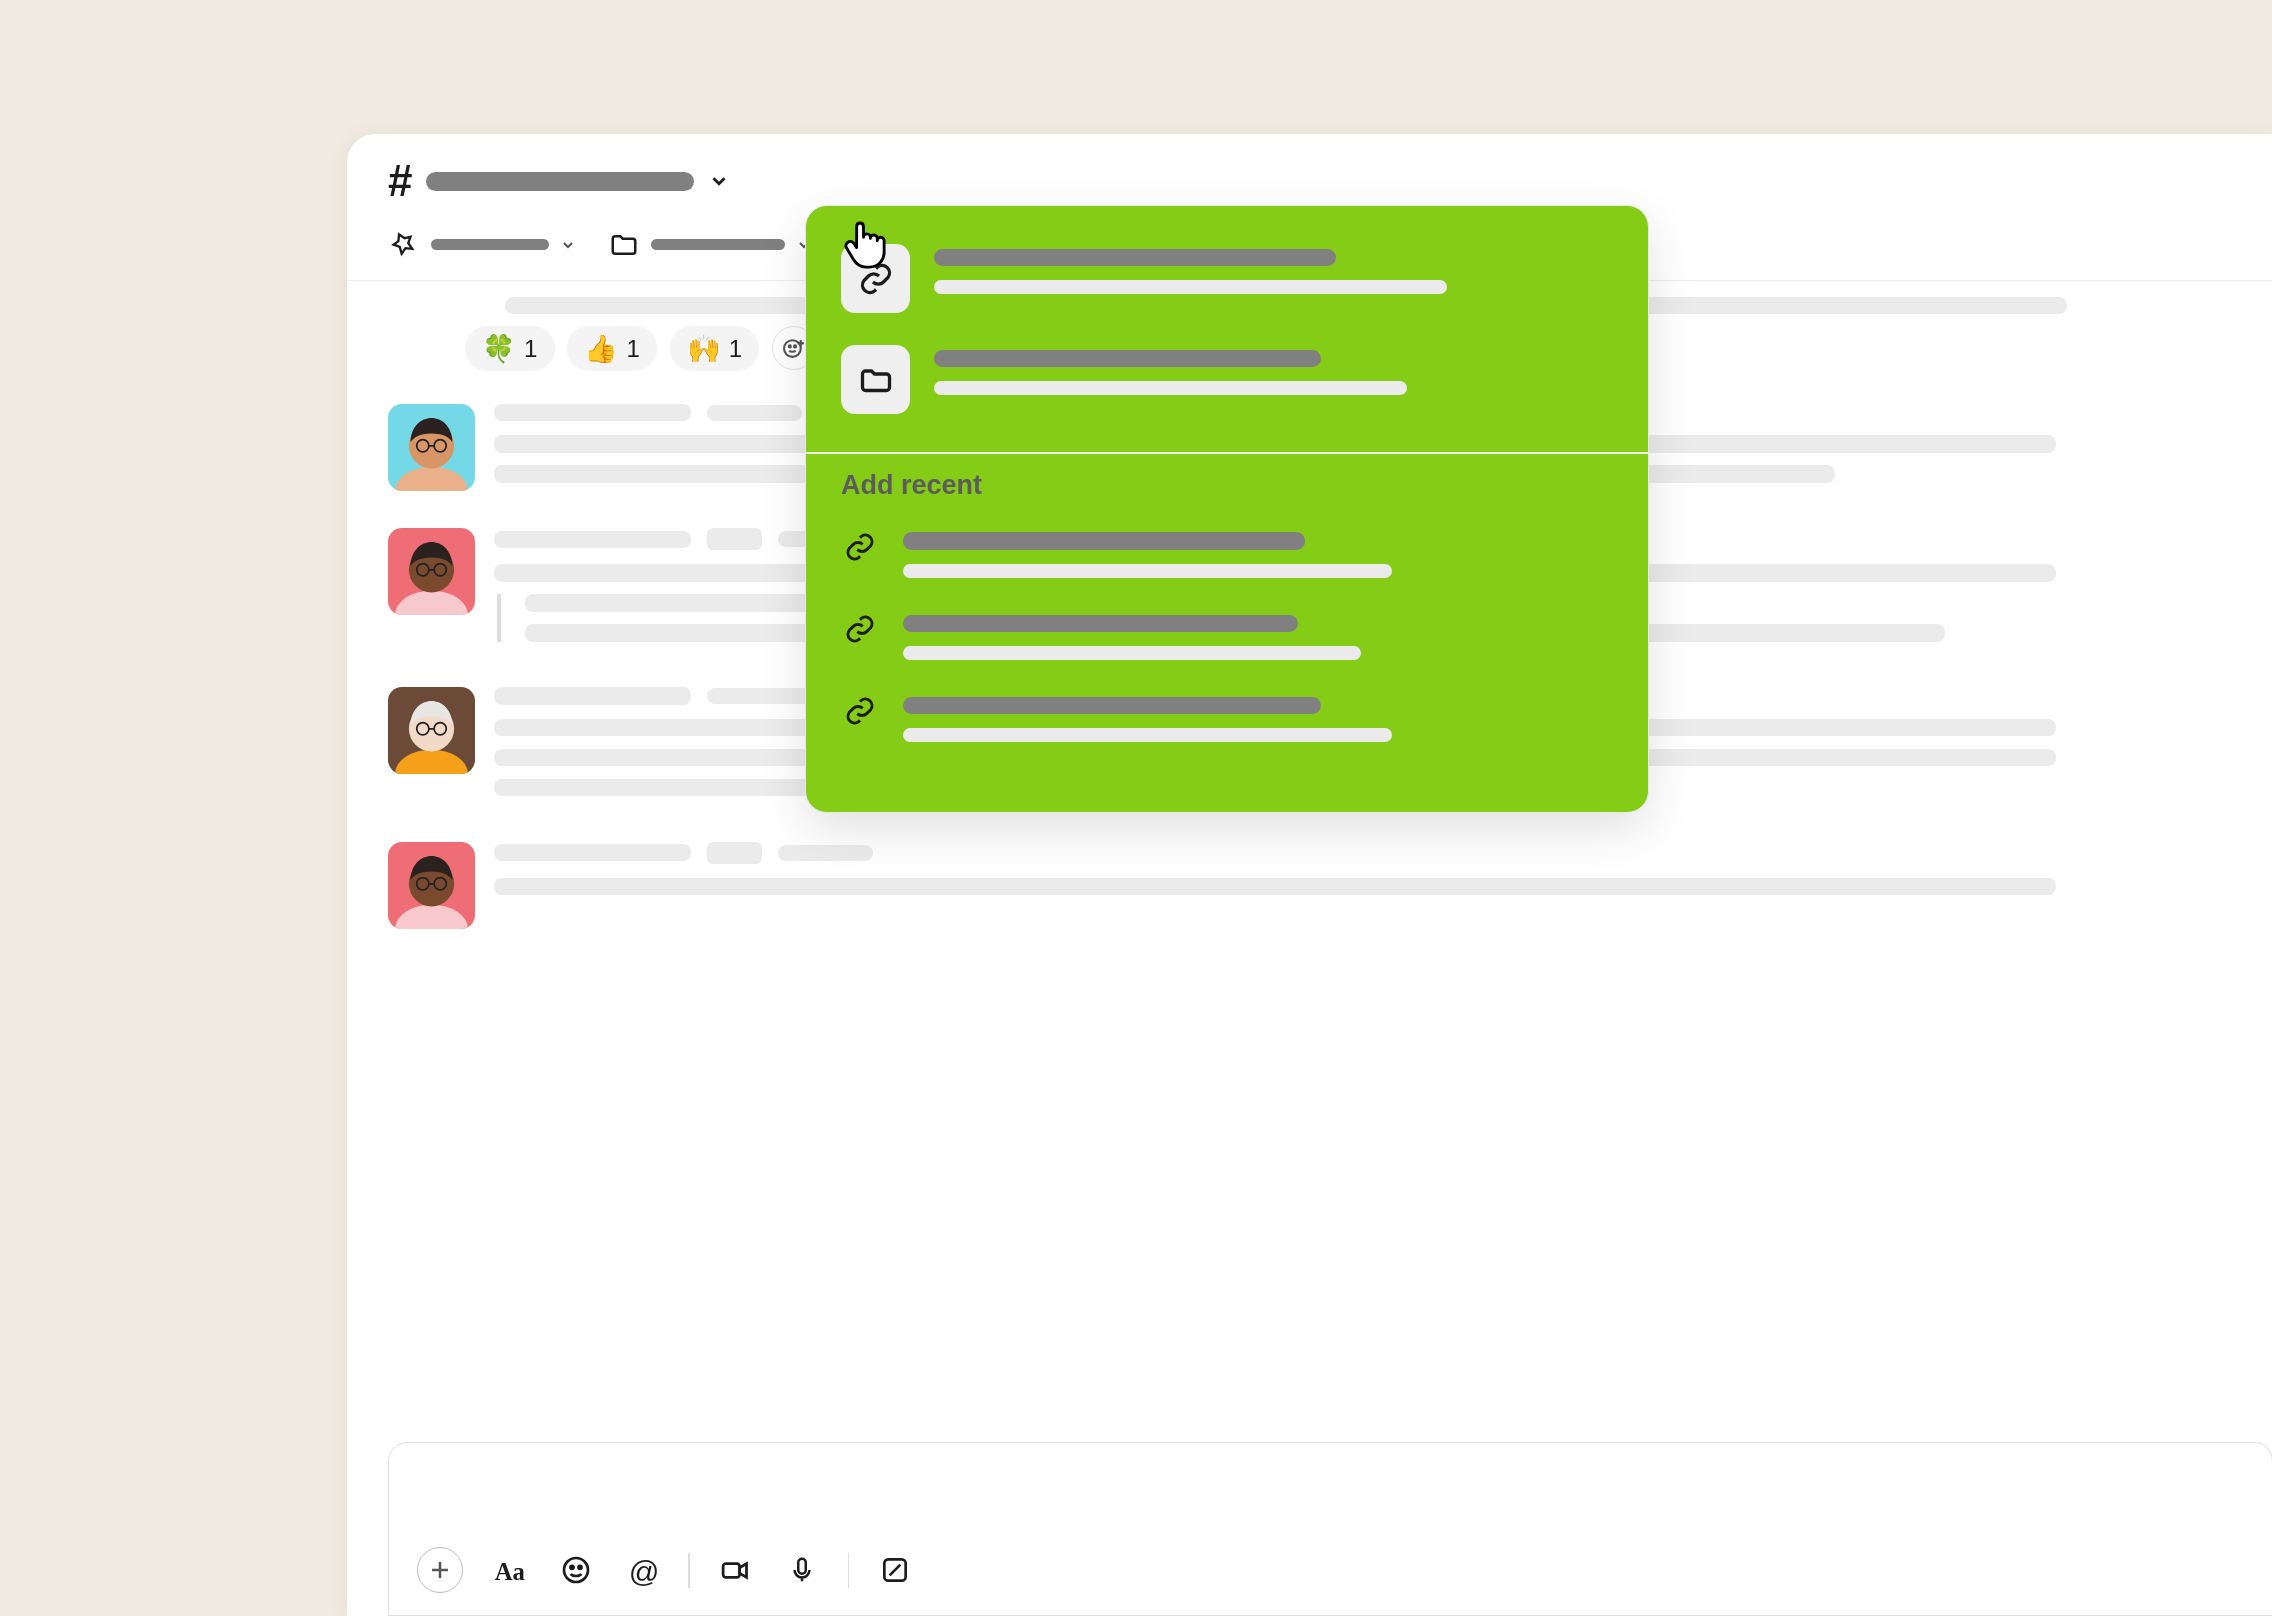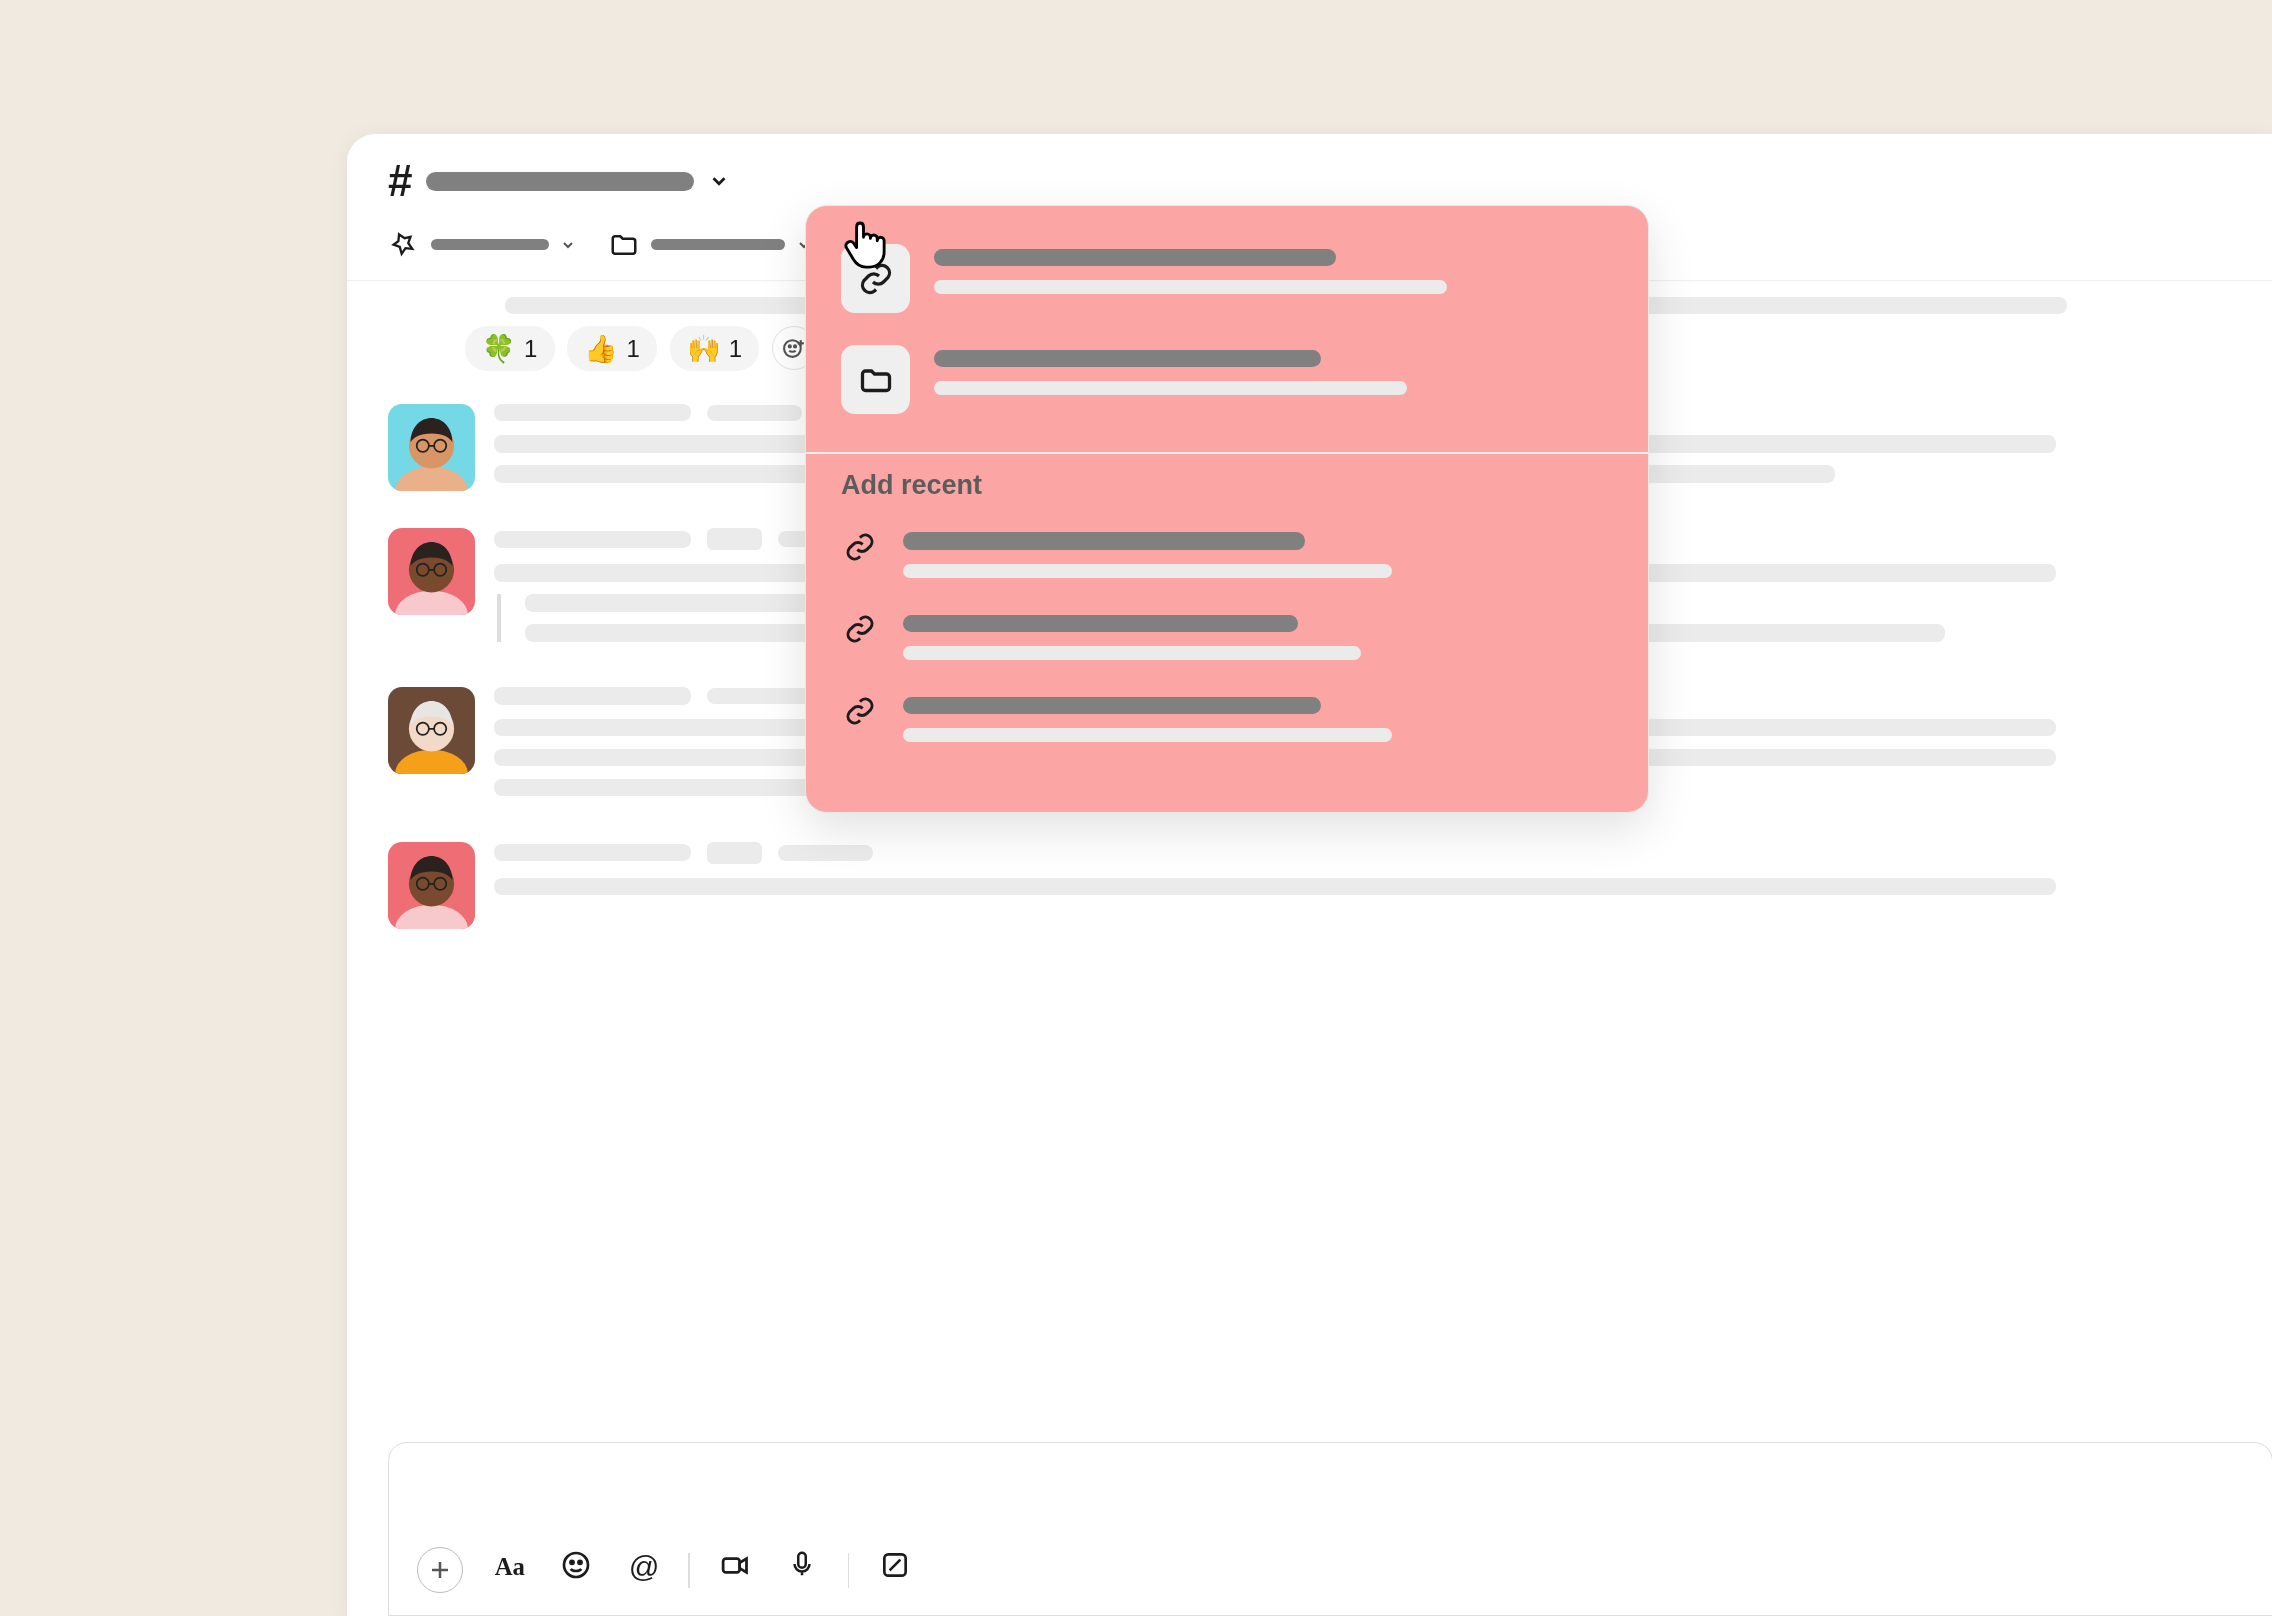"Add recent" .popover { background: #fca5a5 -> #84cc16 }
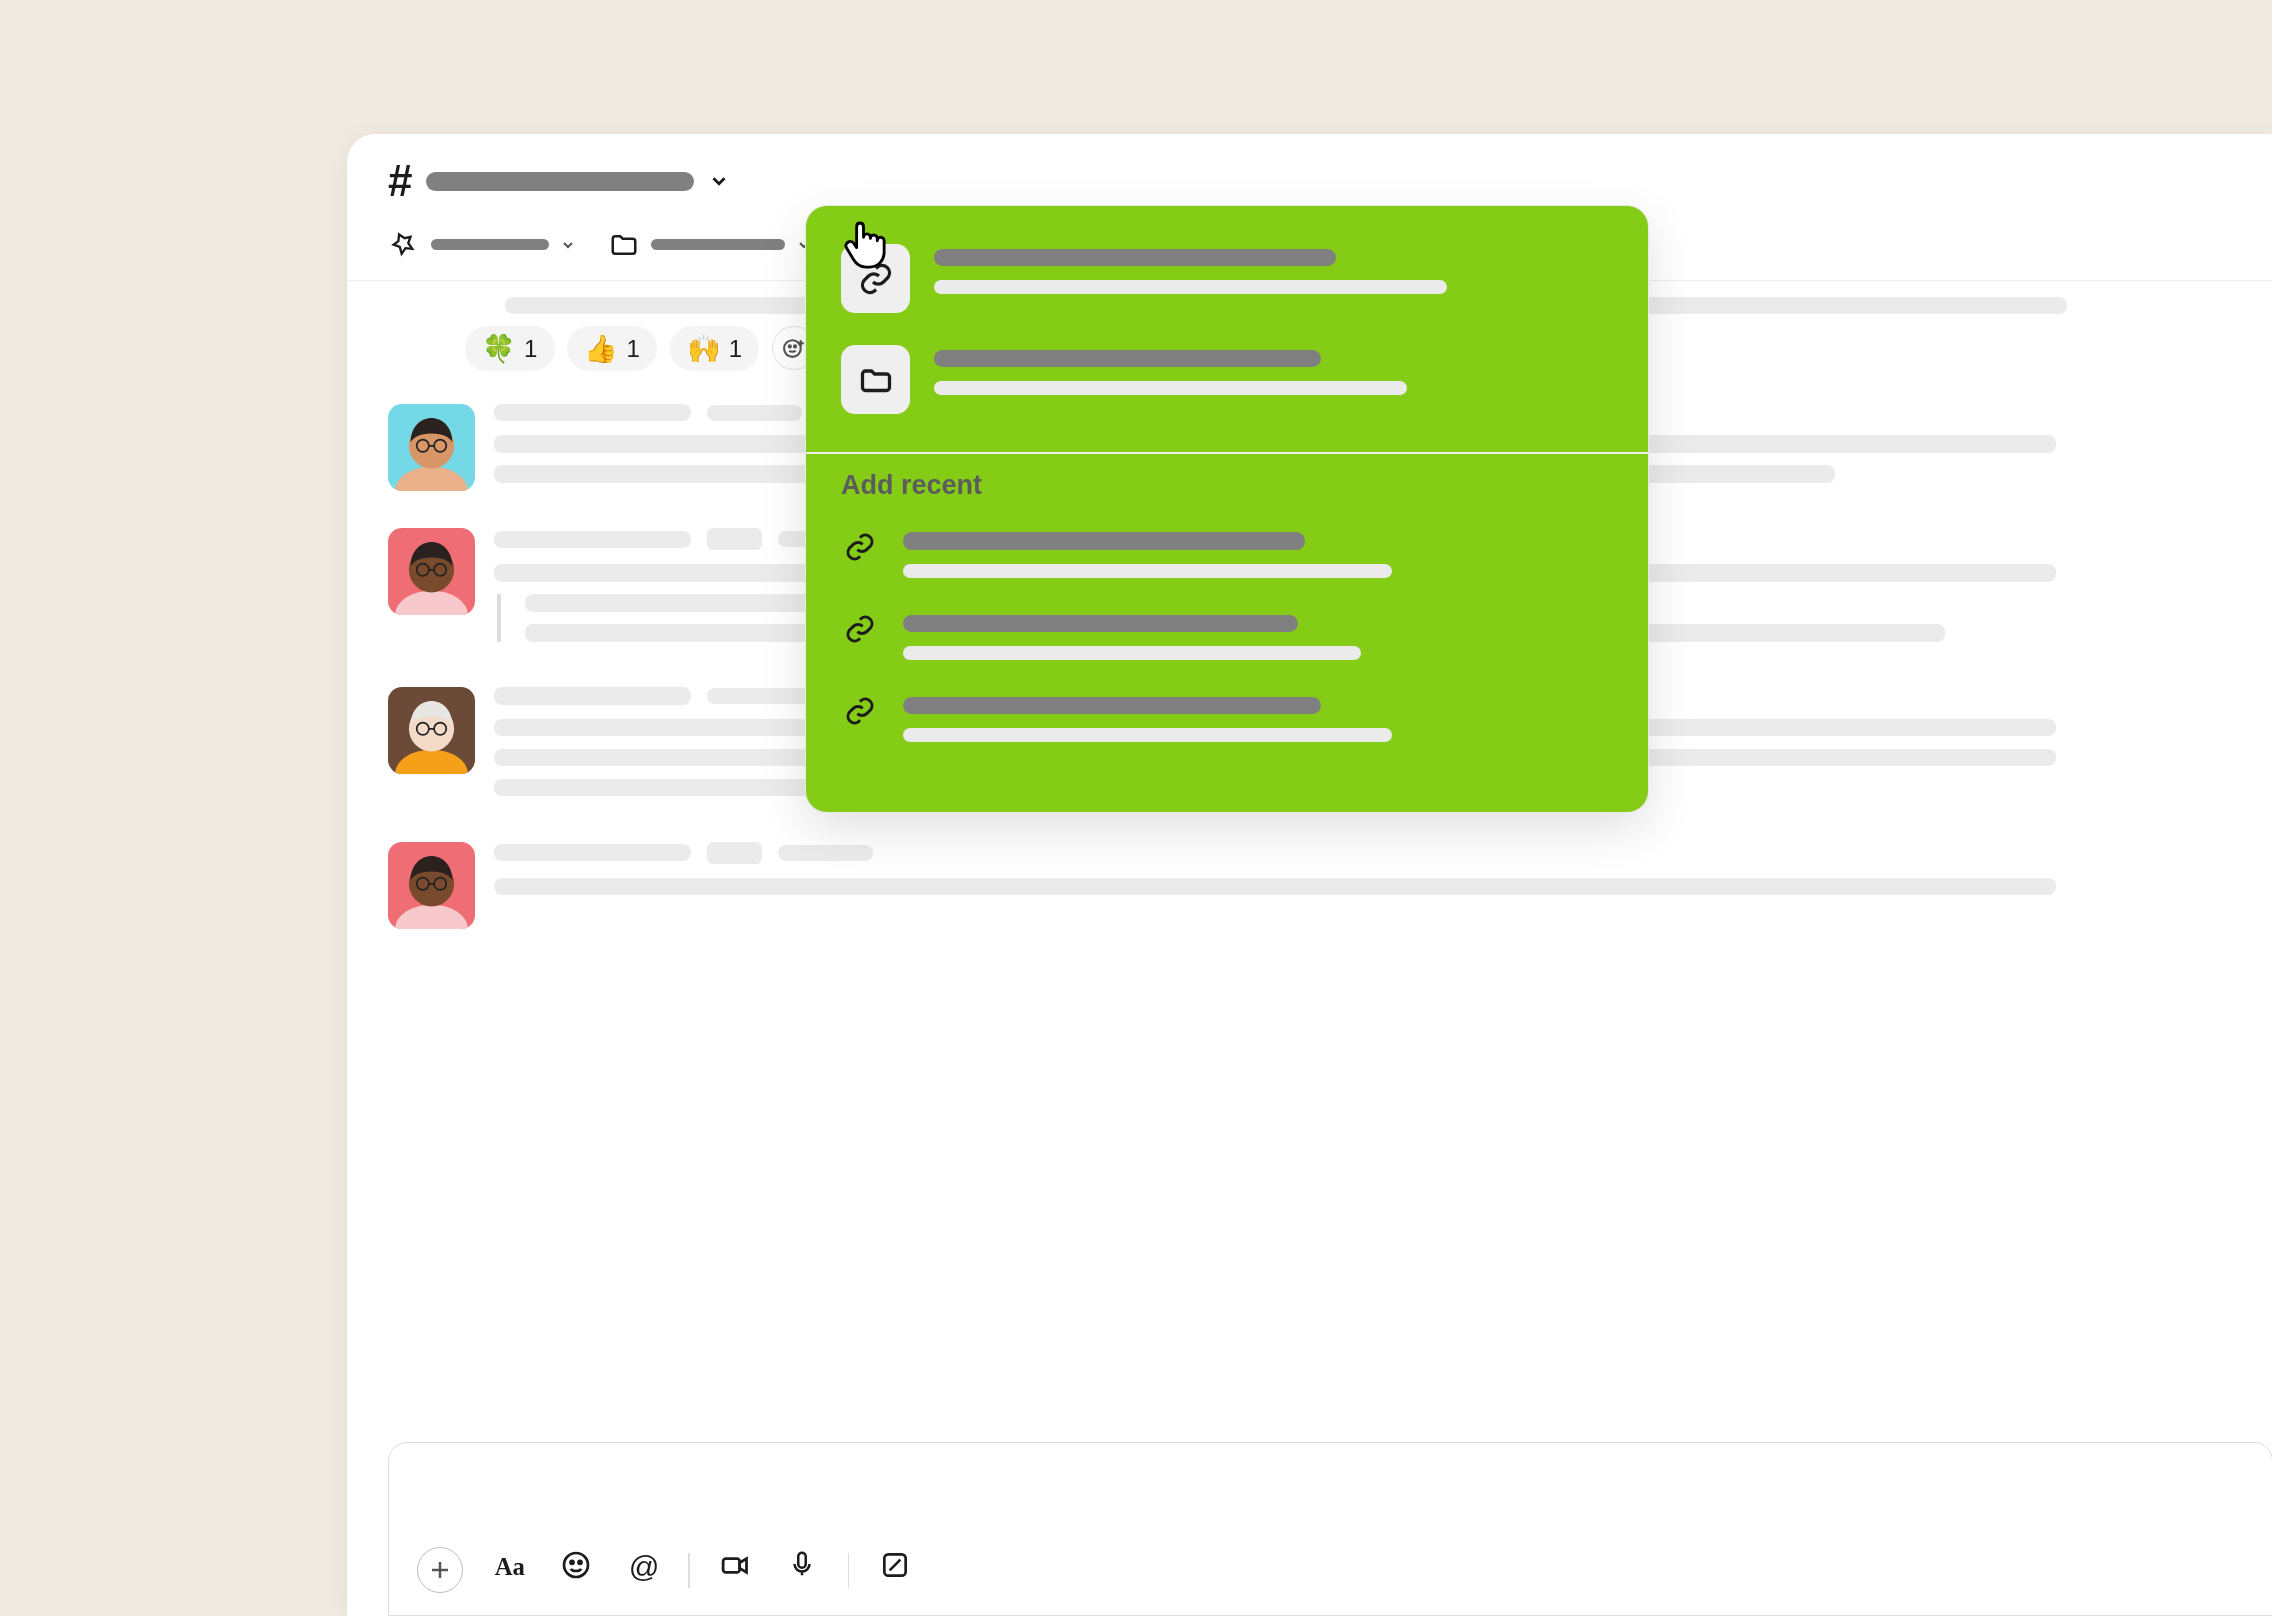"Aa" .composer-btn { align-items: flex-start -> center }
